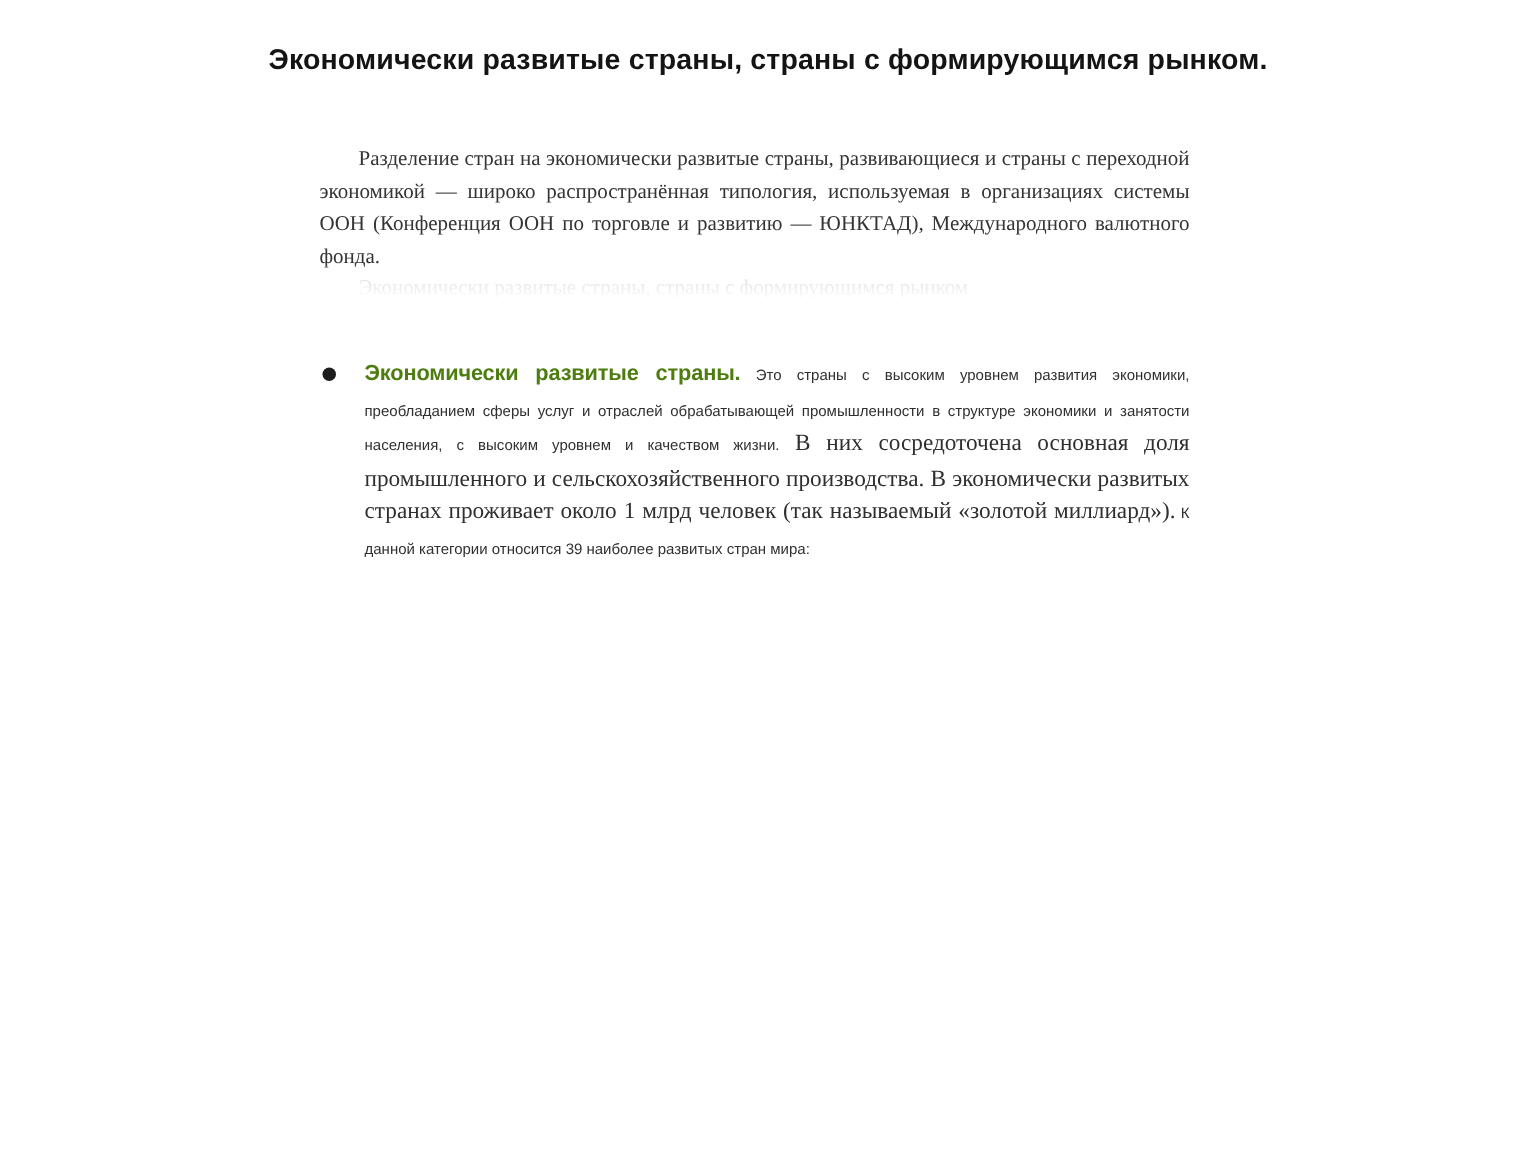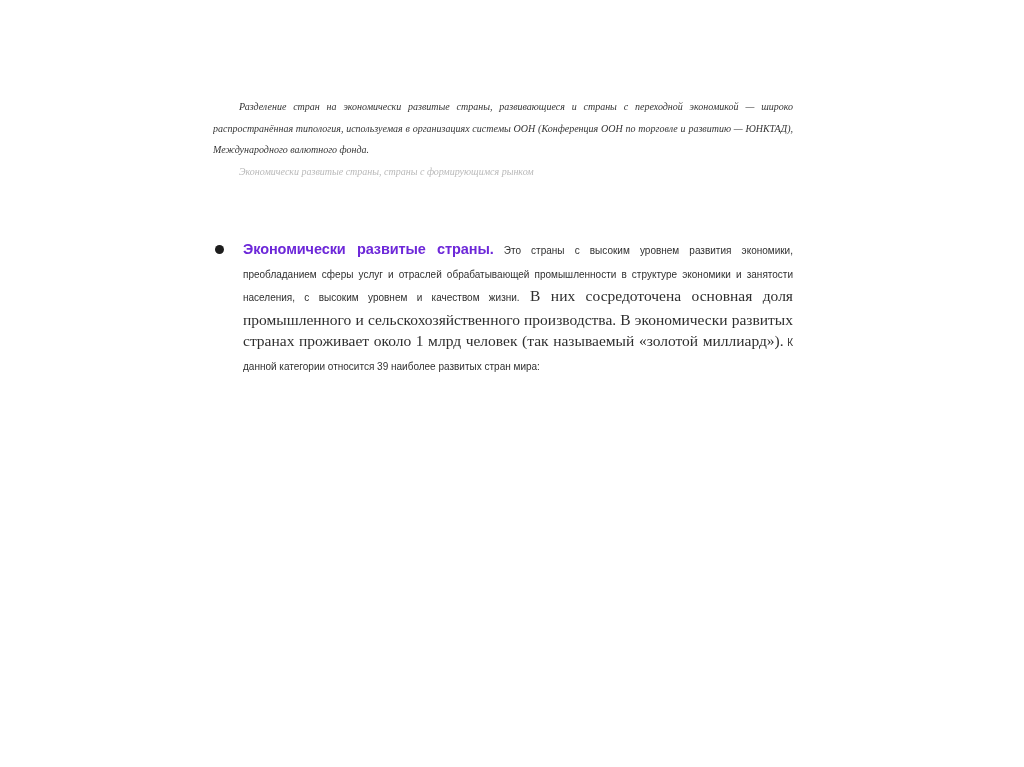"Экономически развитые страны, страны с формирующимся рынком." div.slide-title { html: none -> <div>Экономически развитые страны, страны с формирующимся рынком.</div> }
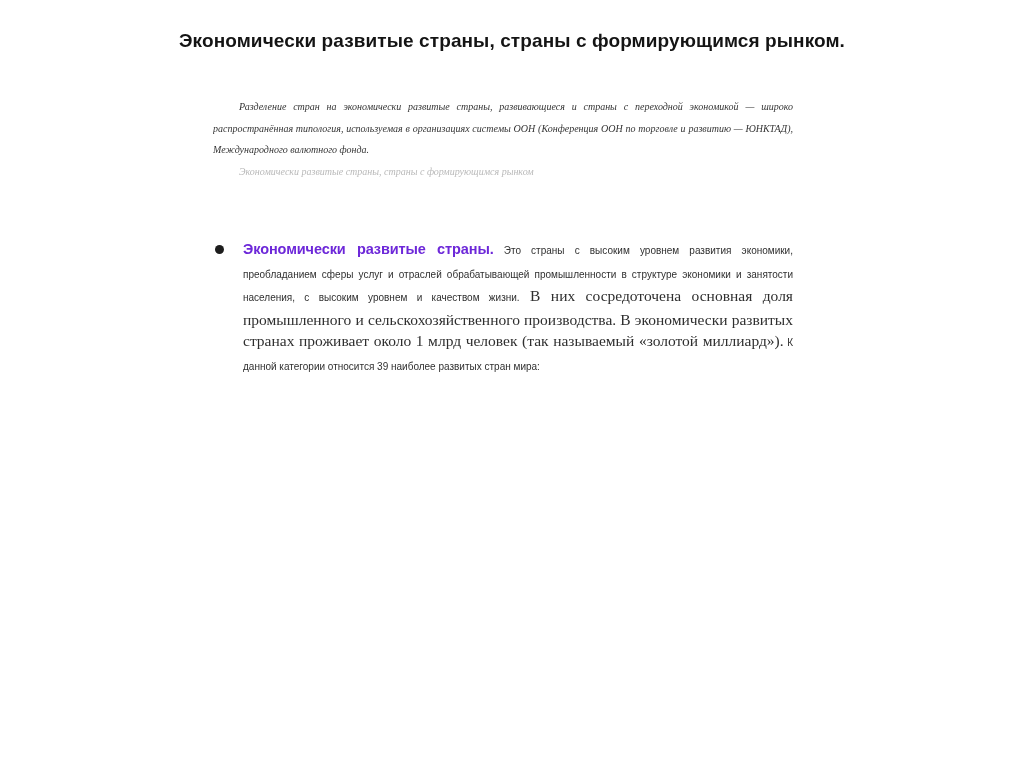"Разделение стран на экономически" .scan-intro { font-size: 10px -> 14px; font-style: italic -> none }
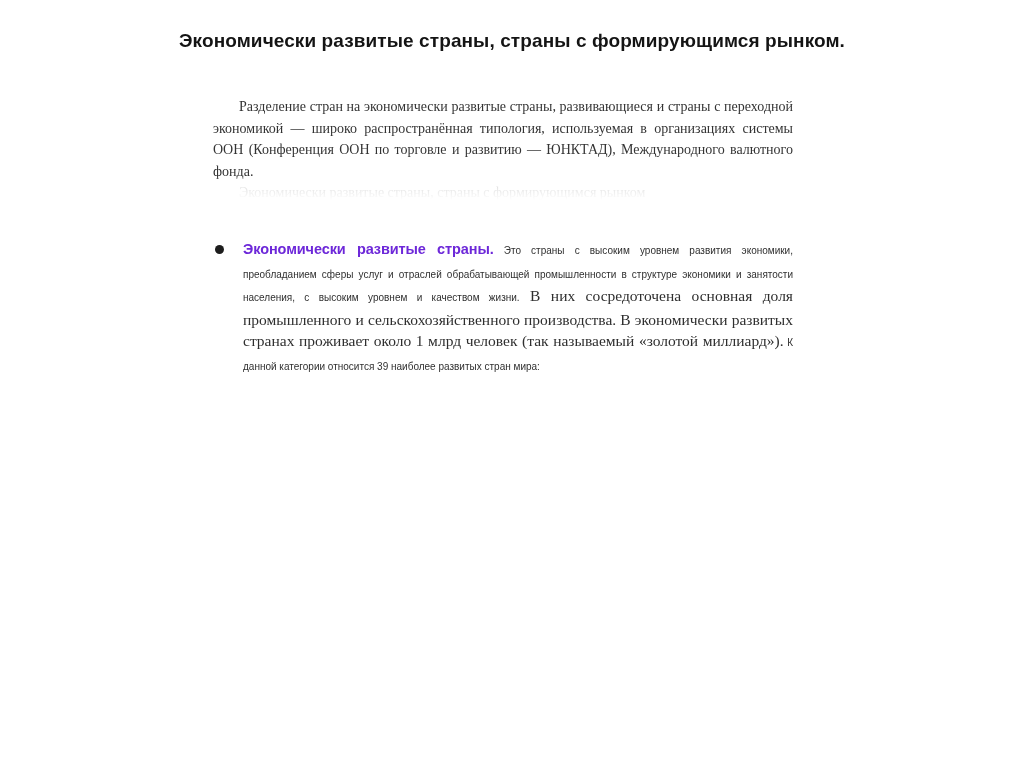"Экономически развитые страны." .lead-term { color: #6d28d9 -> #4d7c0f }
